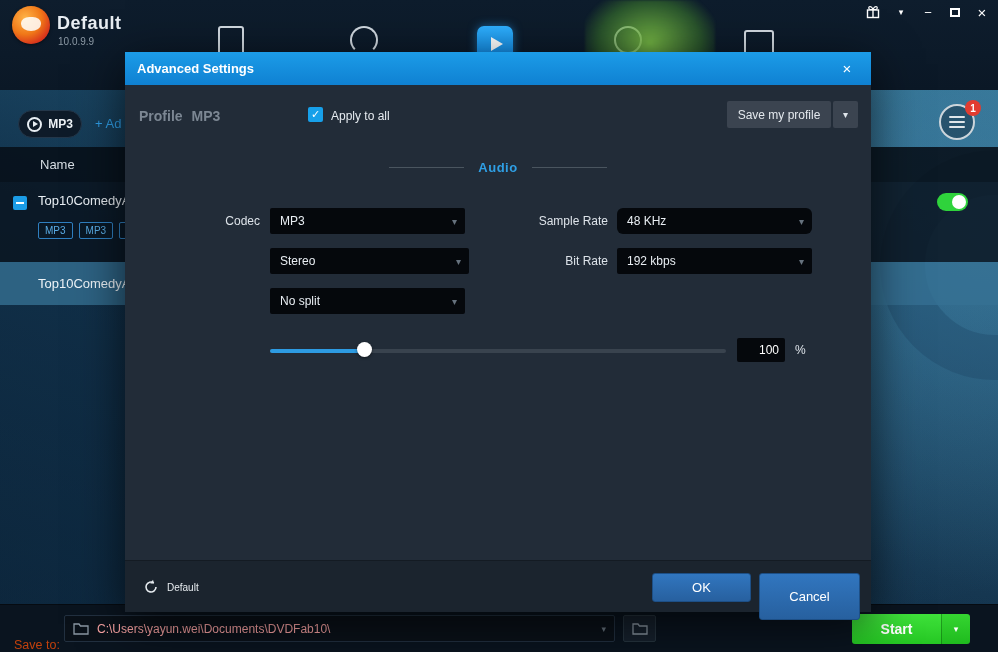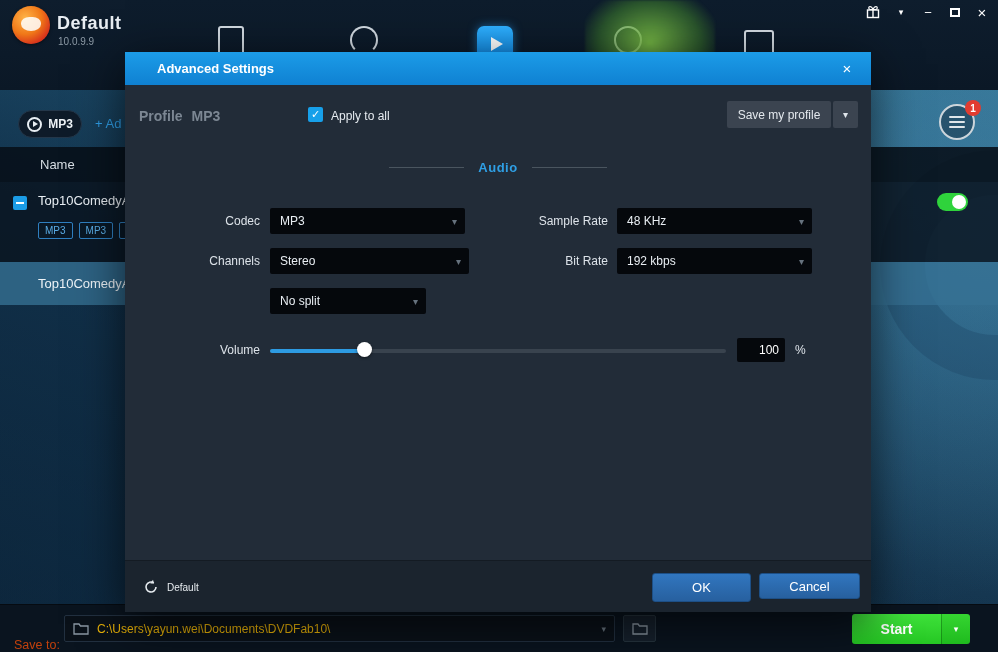"Advanced Settings" #m-title { margin-left: 20px -> 0 }
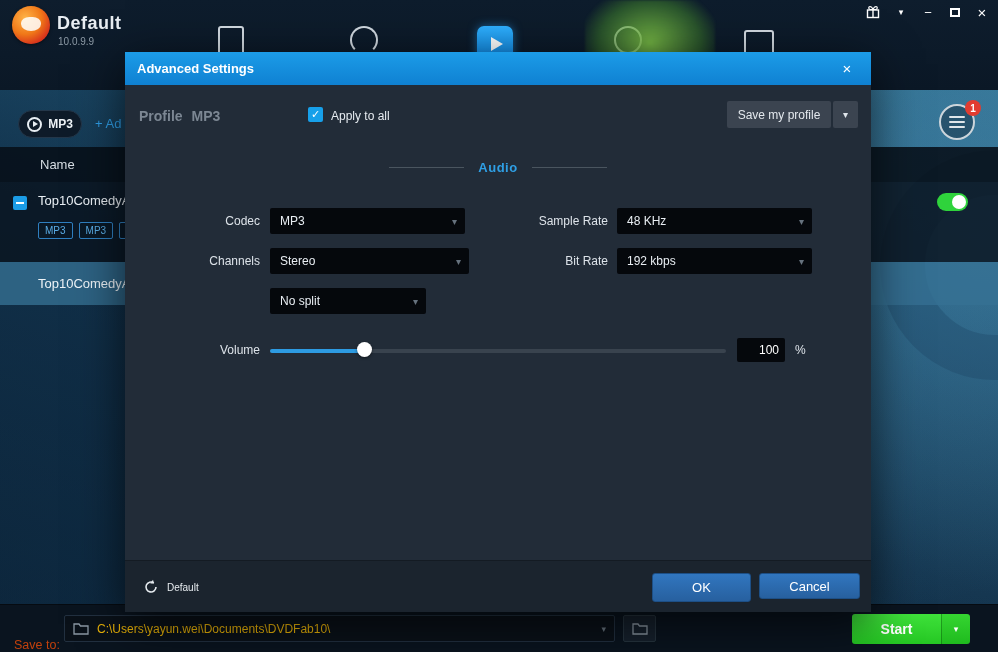"48 KHz" #dd-sample { border-radius: none -> 6px }
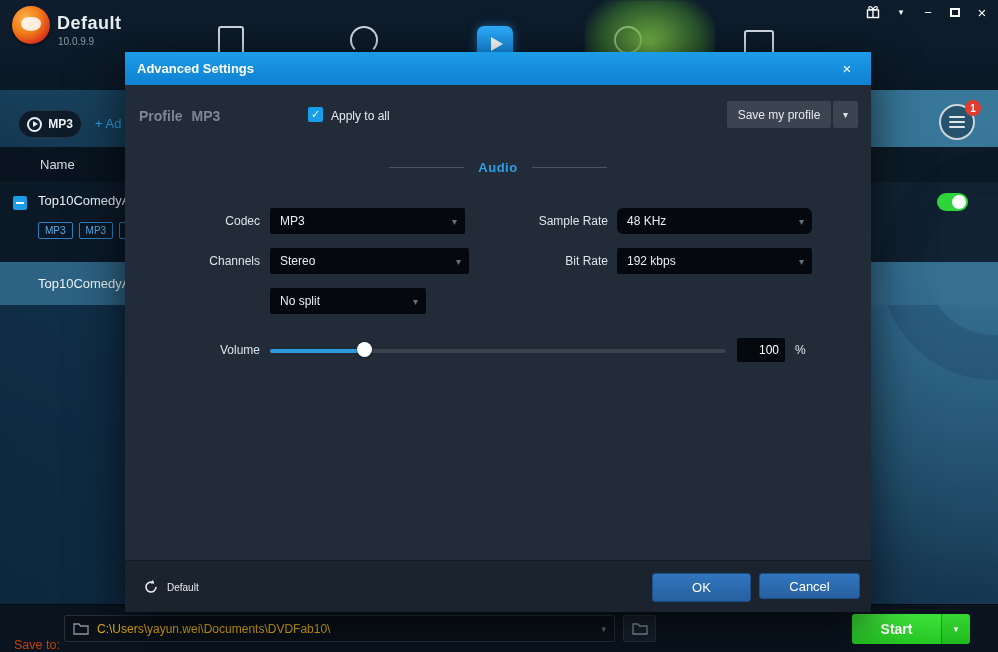"Channels" div.flabel { html: <div>Channels</div> -> none }
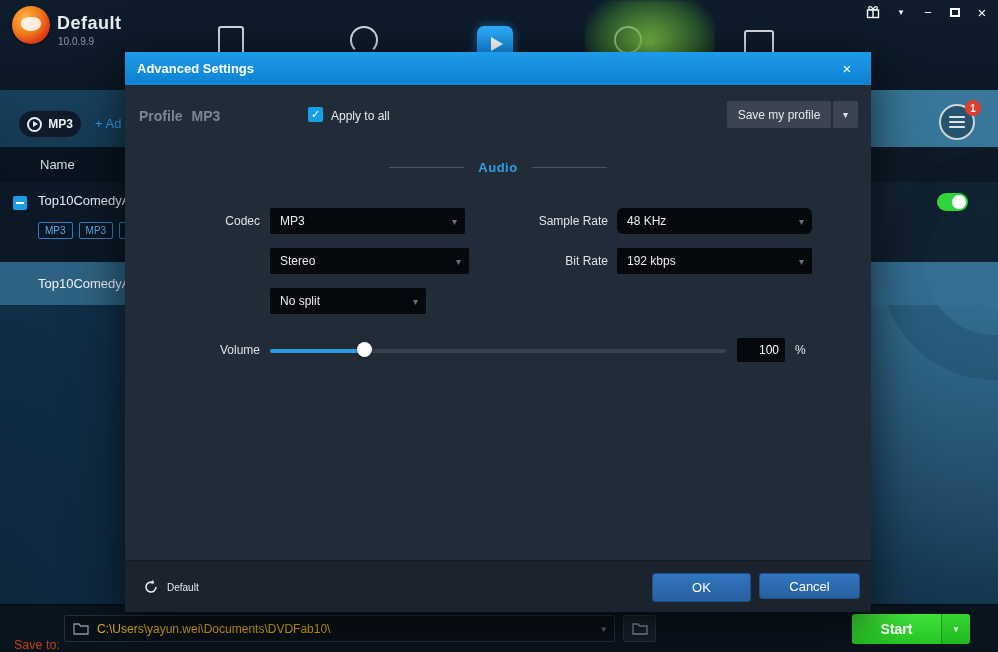"No split" #dd-split { width: 156px -> 195px }
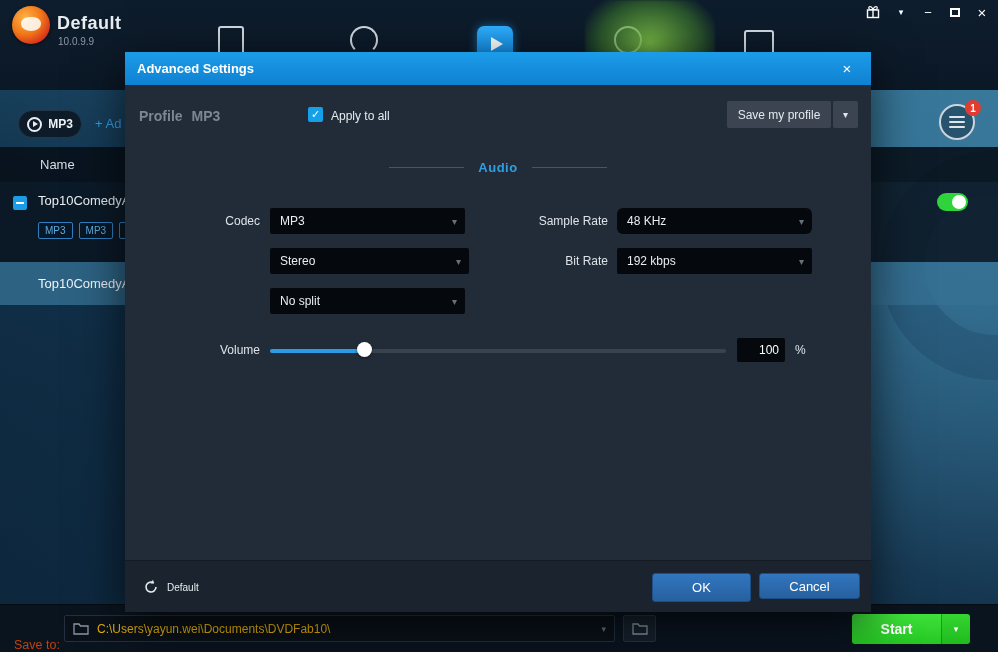"Volume" div.flabel { html: <div>Volume</div> -> none }
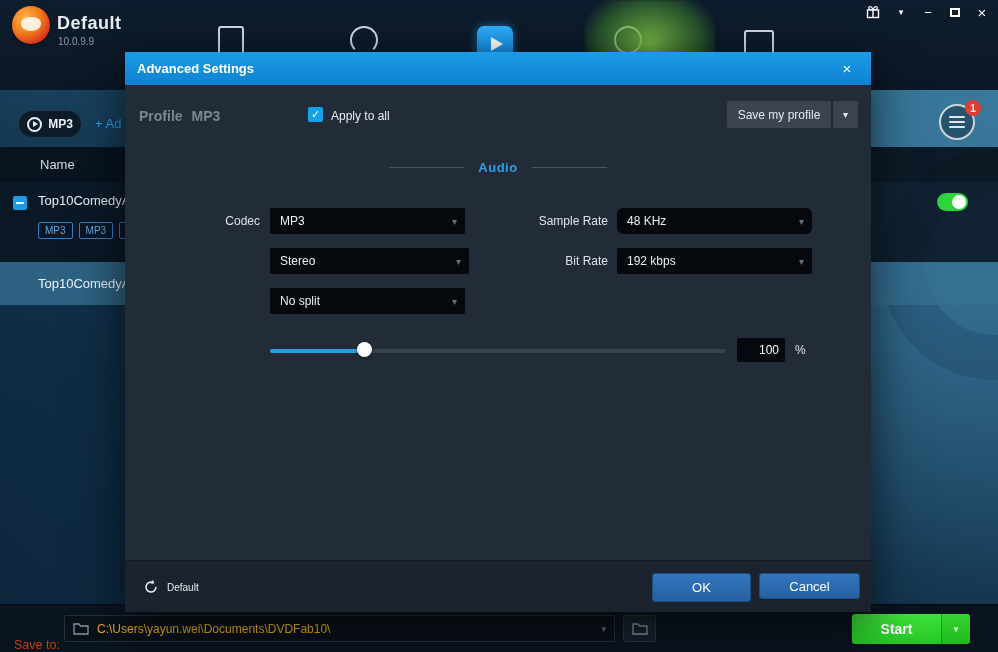"Cancel" #cancel-btn { height: 26px -> 47px }
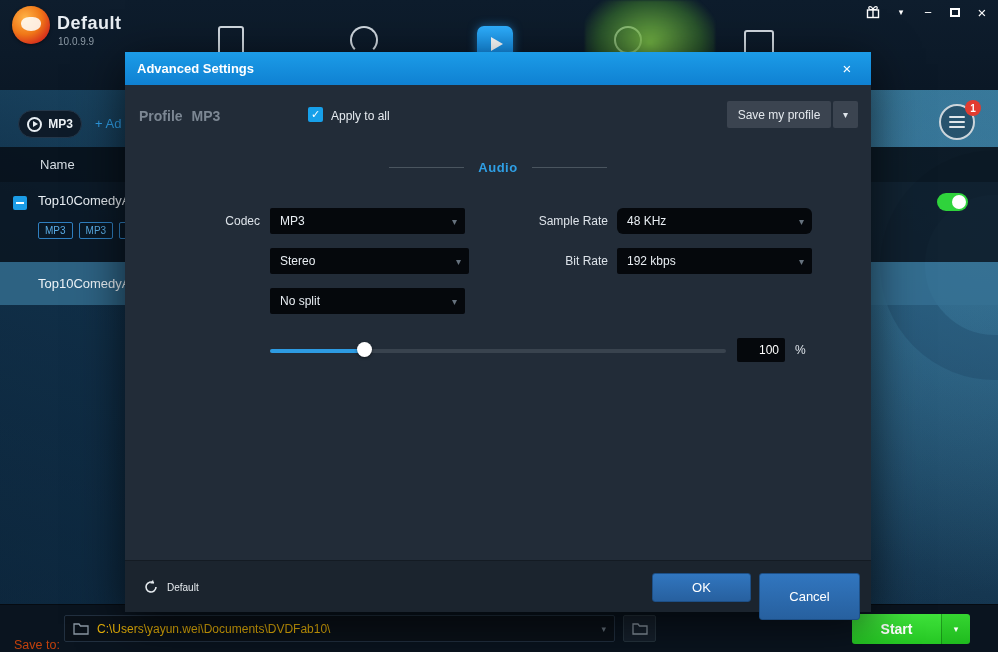"C:\Users\yayun.wei\Documents\DVDFab10\" #path-field .ptxt { color: #eab308 -> #fca5a5 }
